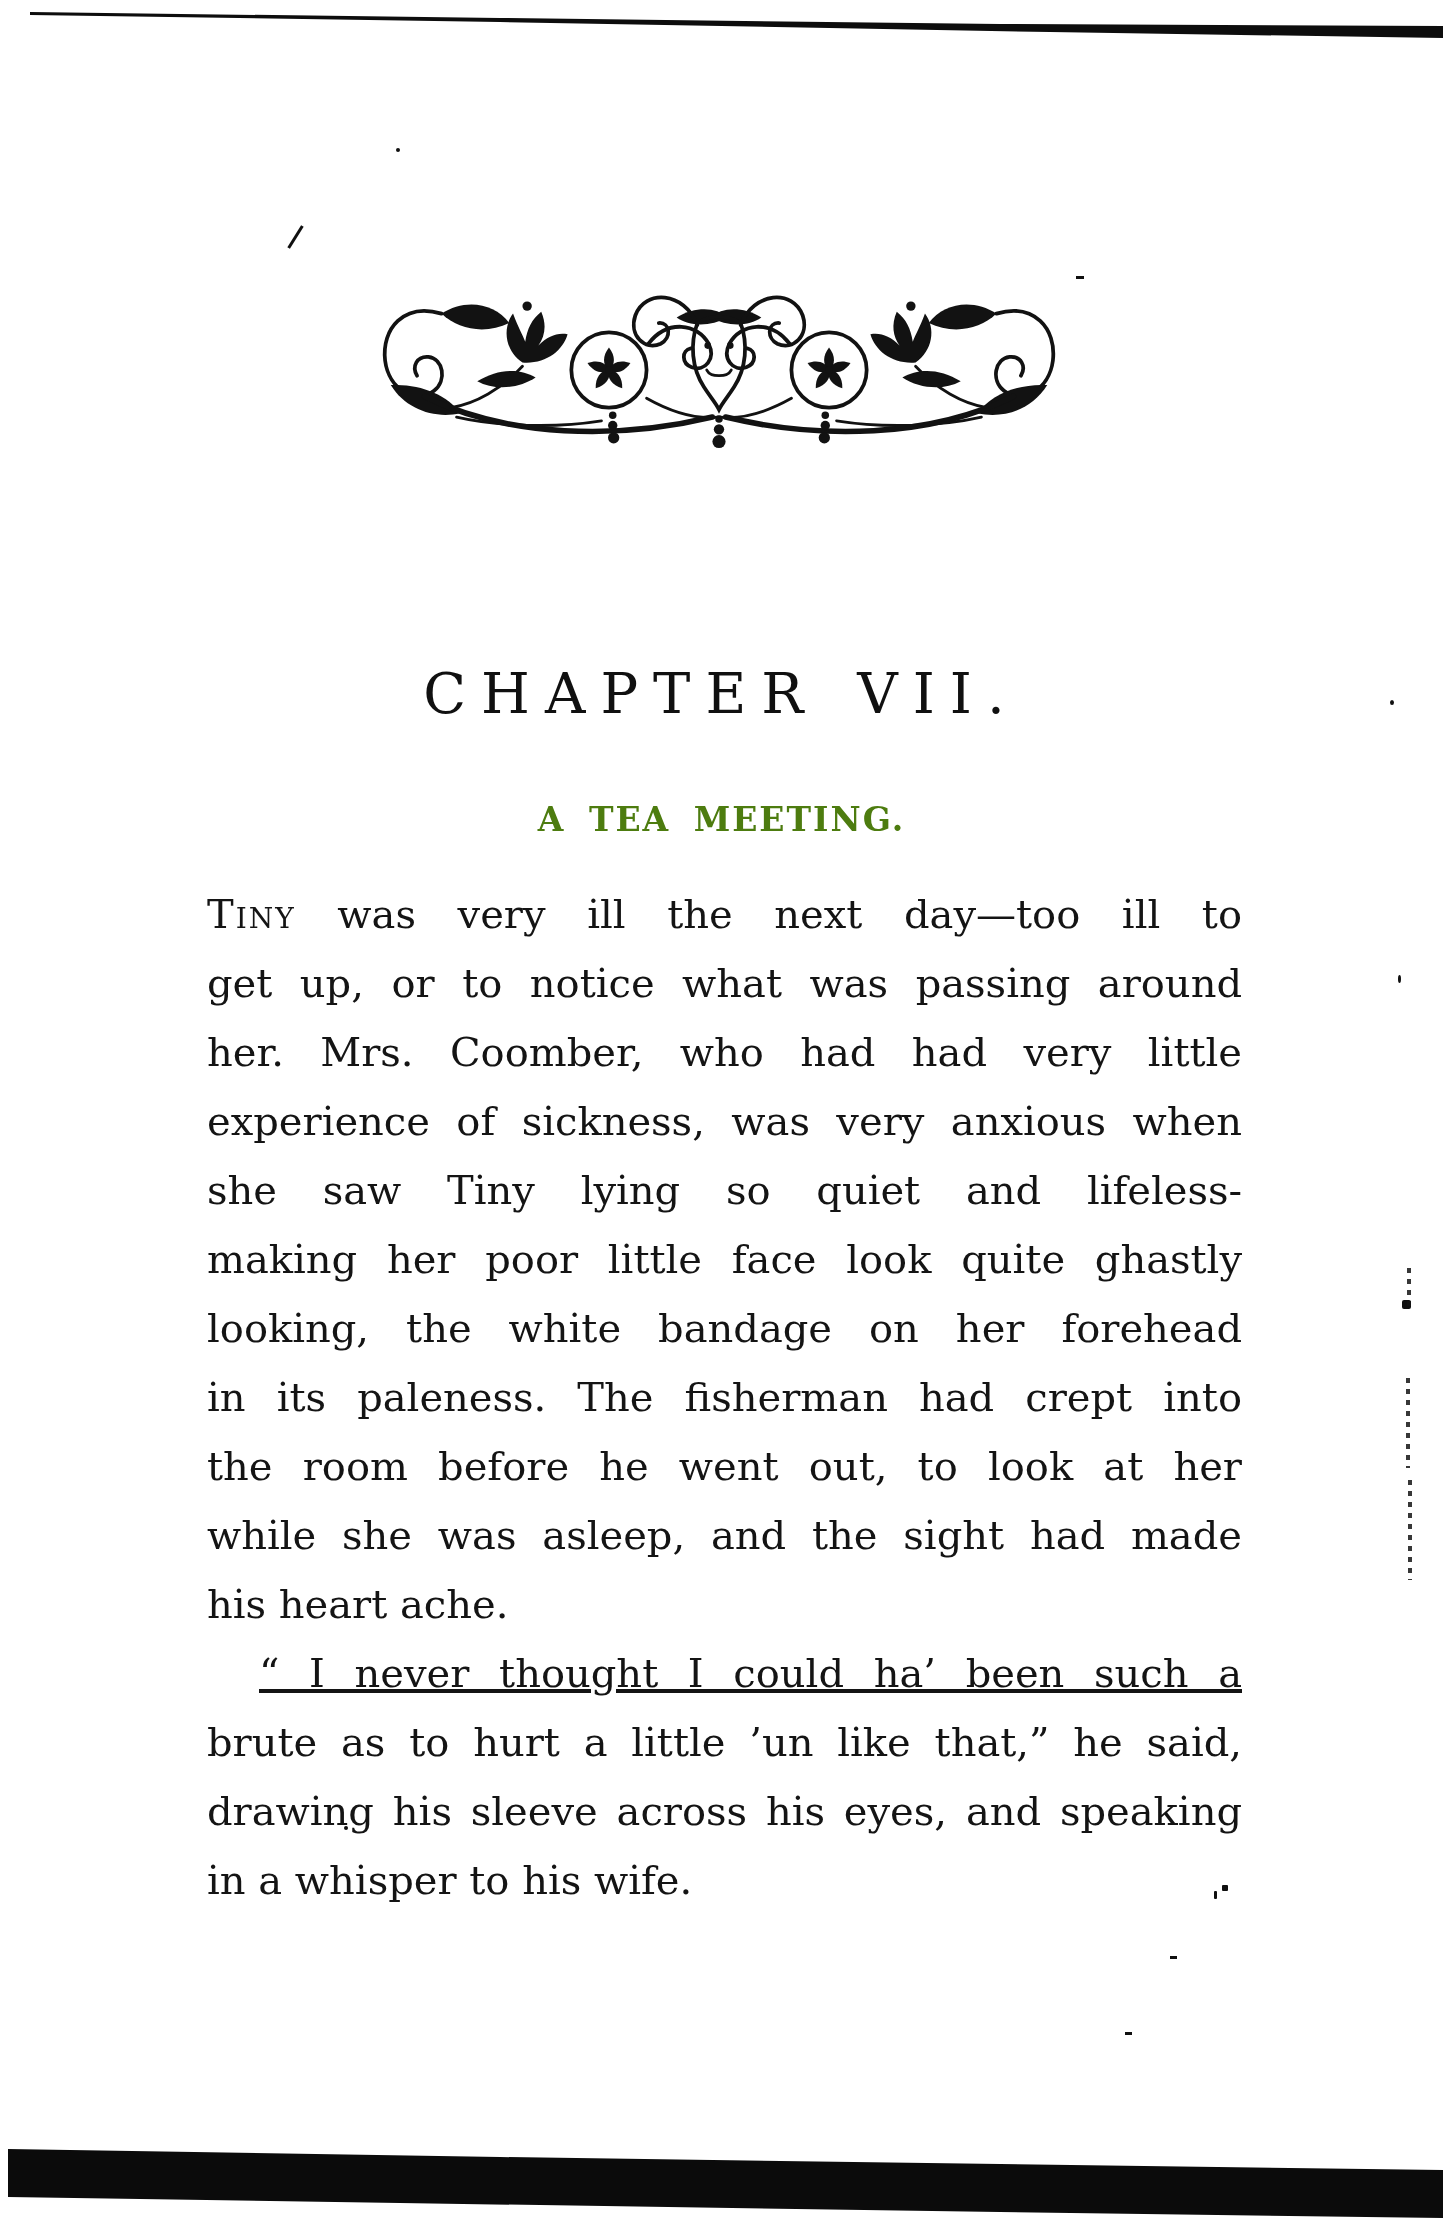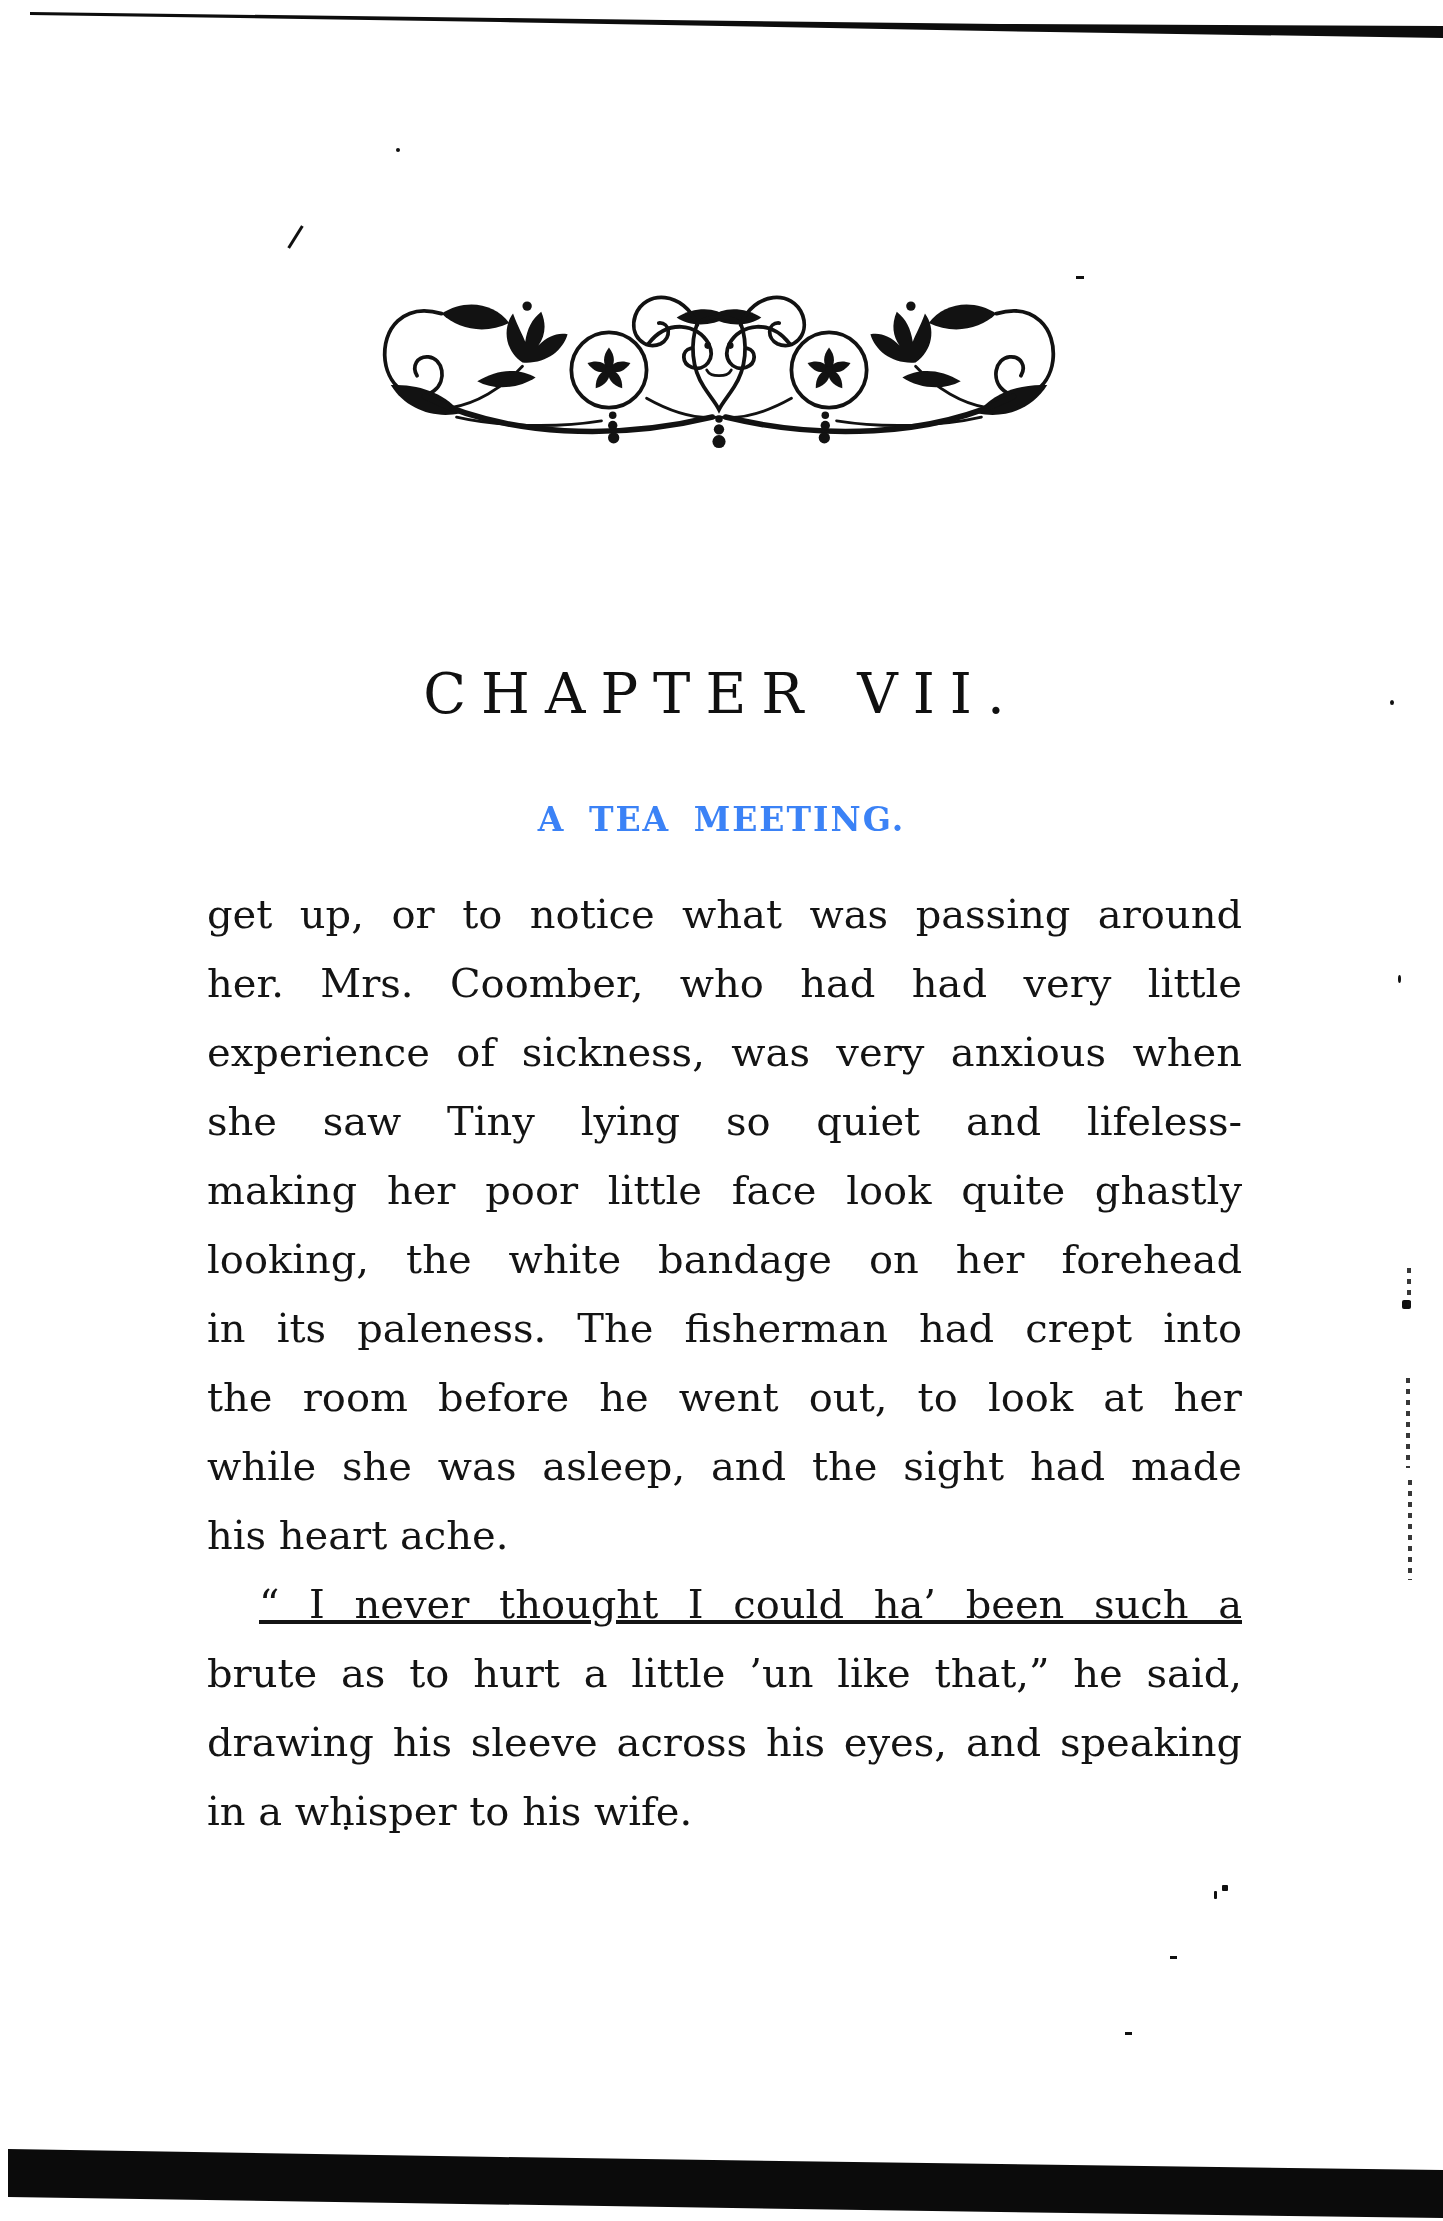"A TEA MEETING." .subheading { color: #3b82f6 -> #4d7c0f }
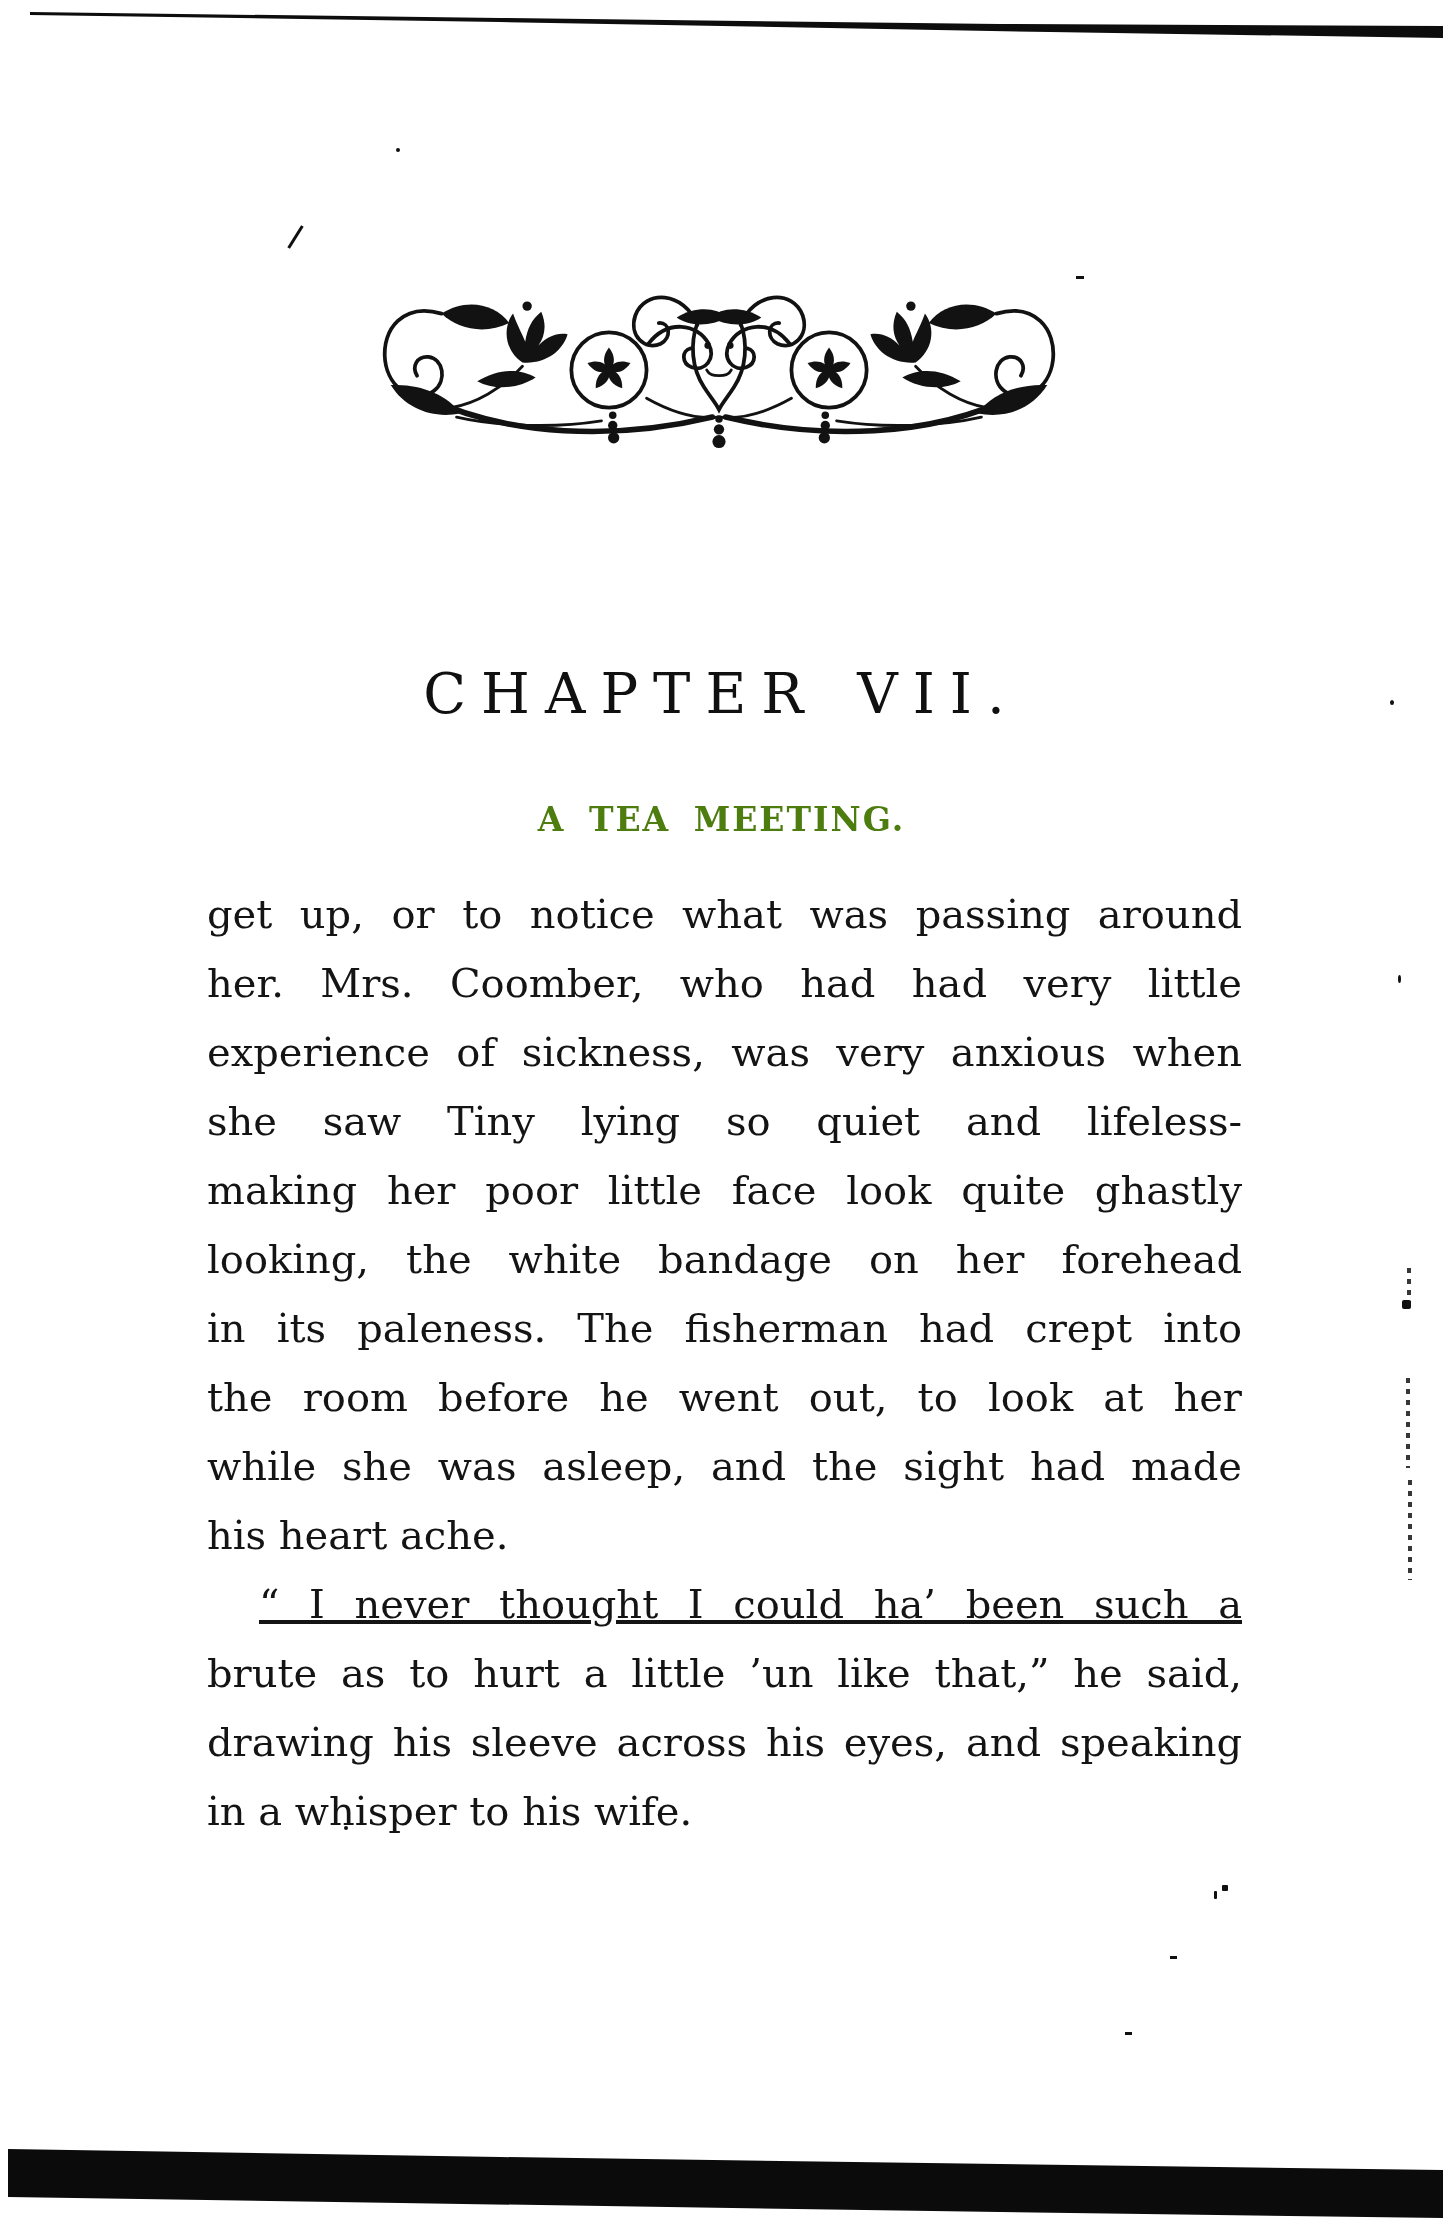"Tiny was very ill the" div.line { html: none -> <div><span>Tiny</span> was very ill the next day—too ill to</div> }
